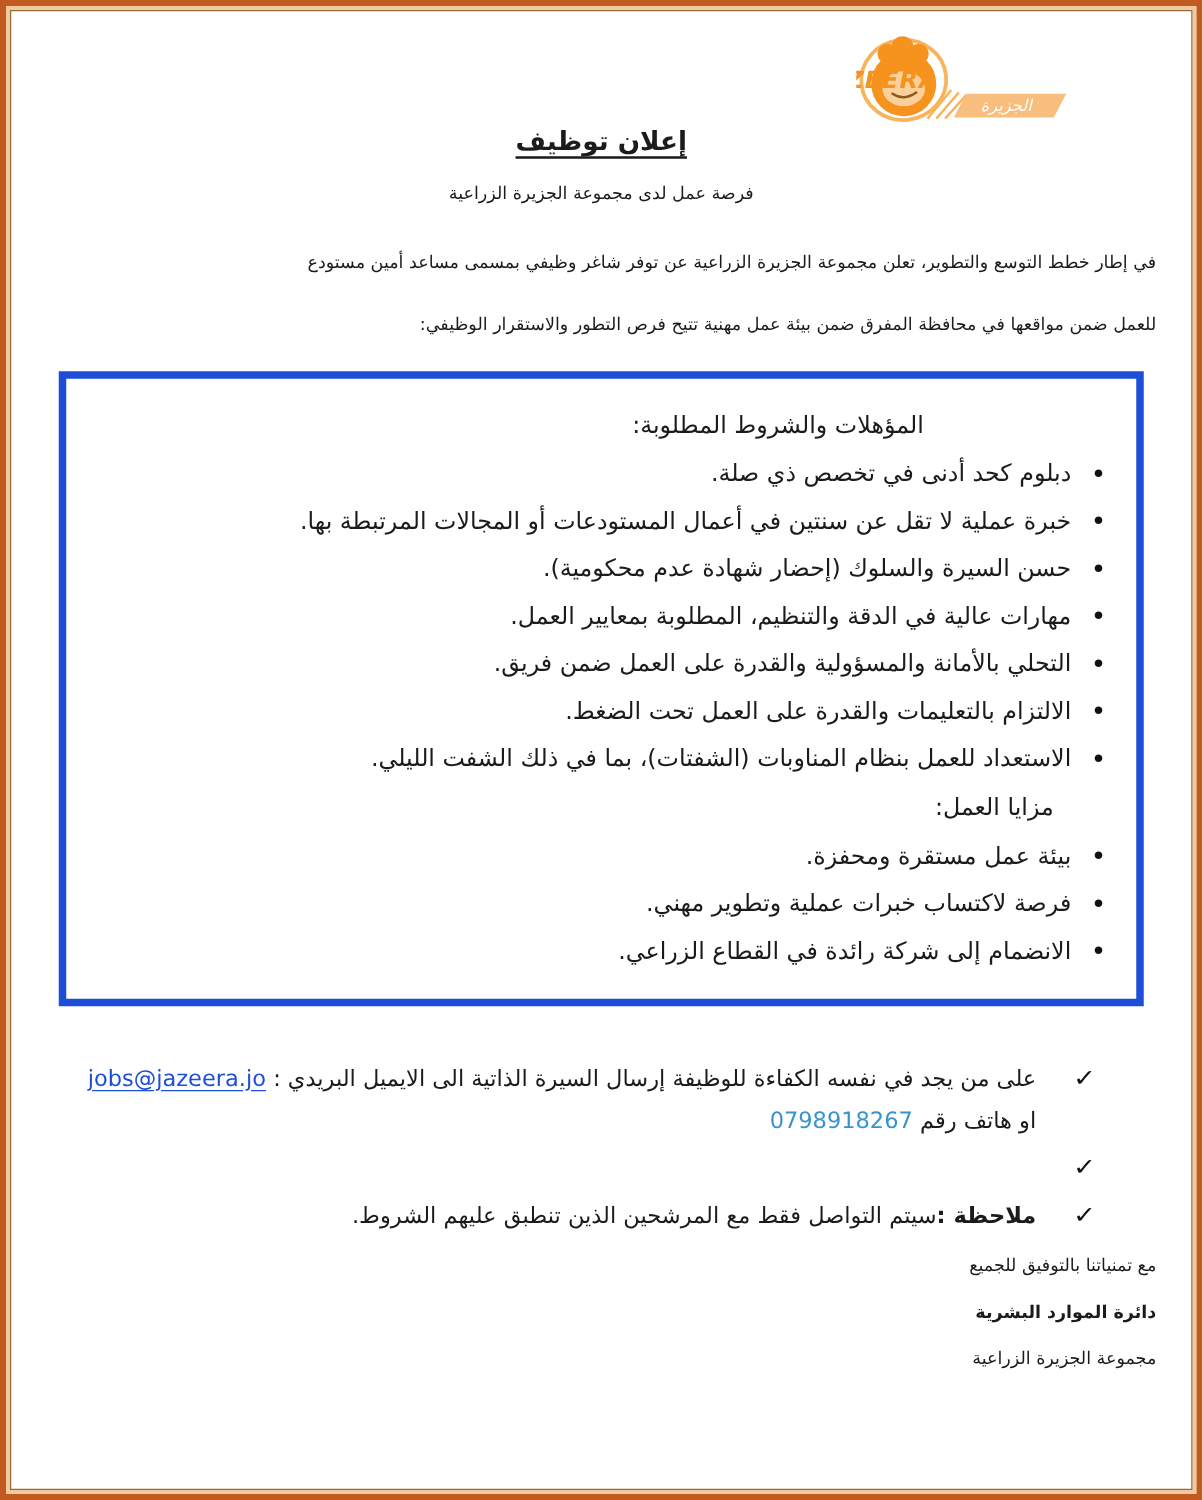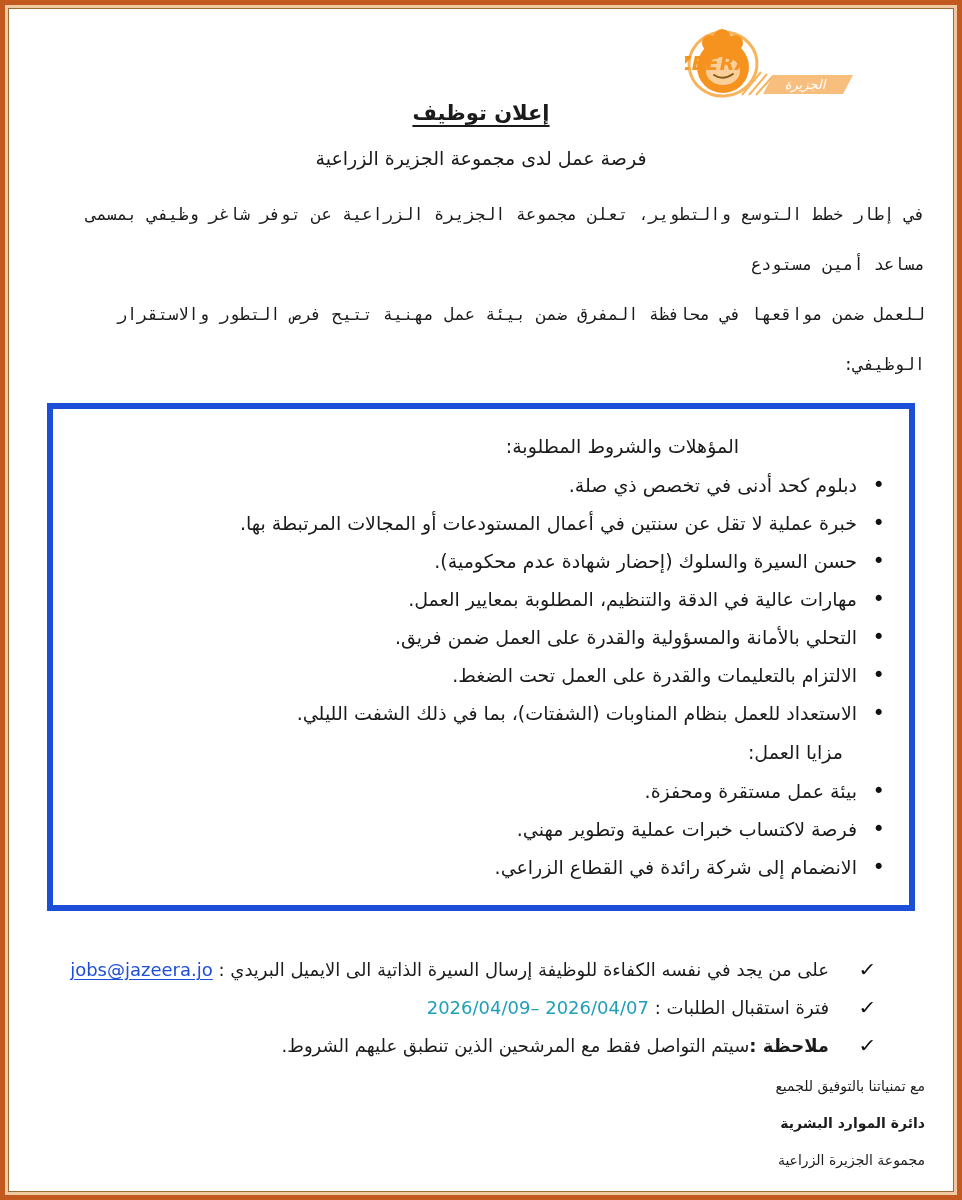"فرصة عمل لدى مجموعة الجزيرة" .doc-subtitle { font-size: 19px -> 14px }
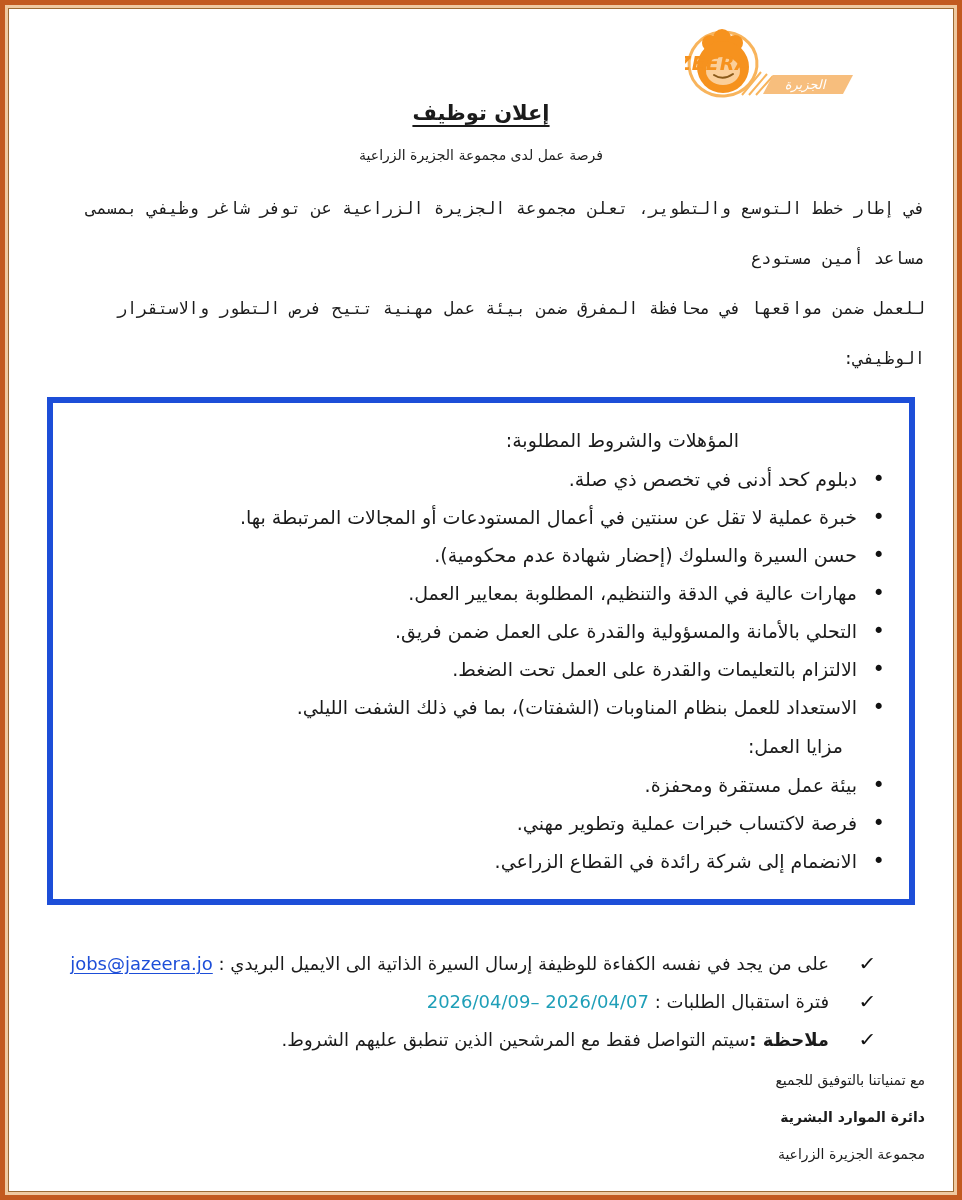"في إطار خطط التوسع والتطوير،" .intro { font-family: Liberation Mono, monospace -> none; font-size: 17px -> 14px }
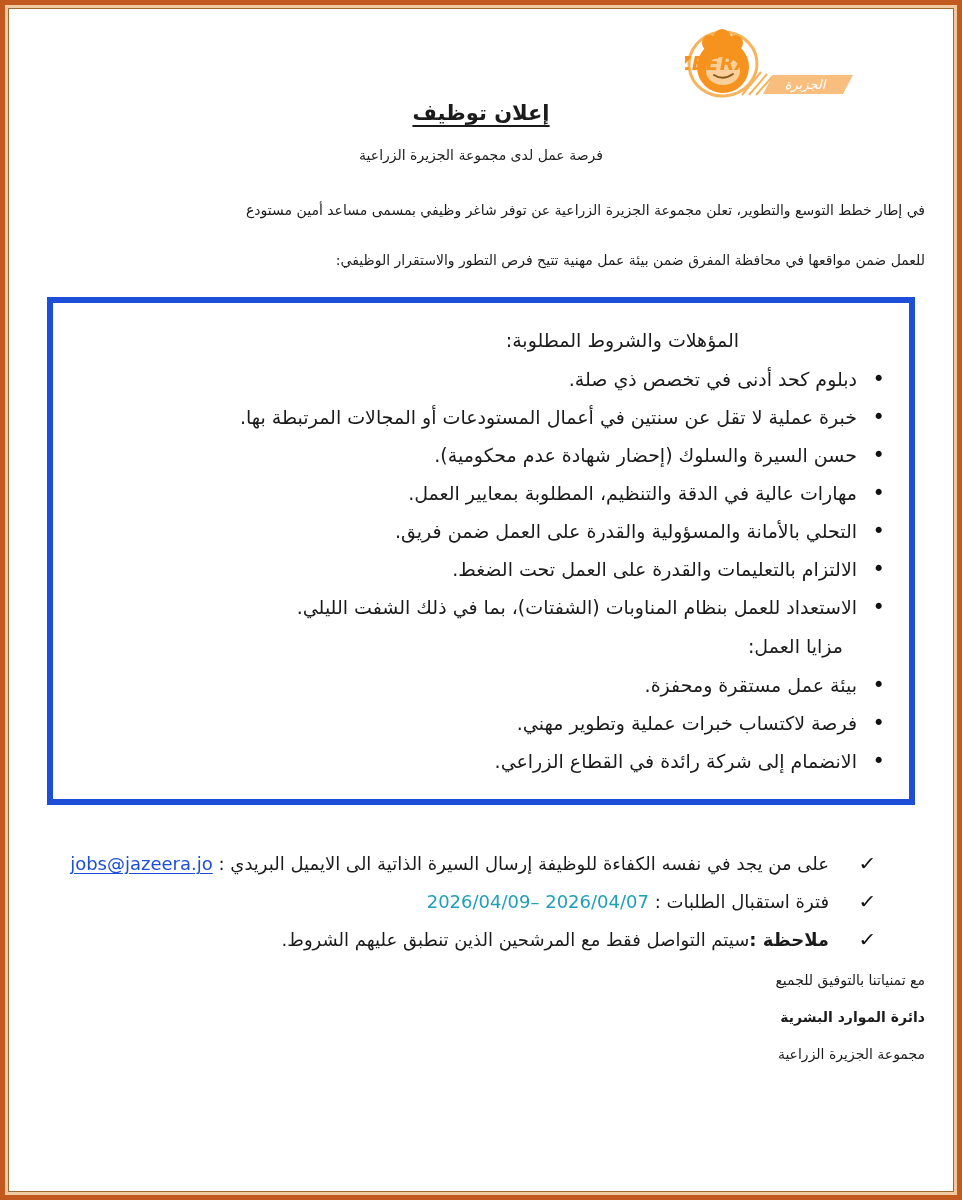"او هاتف رقم 0798918267" div { html: none -> <div> <span>او هاتف رقم </span><span>0798918267</span> </div> }
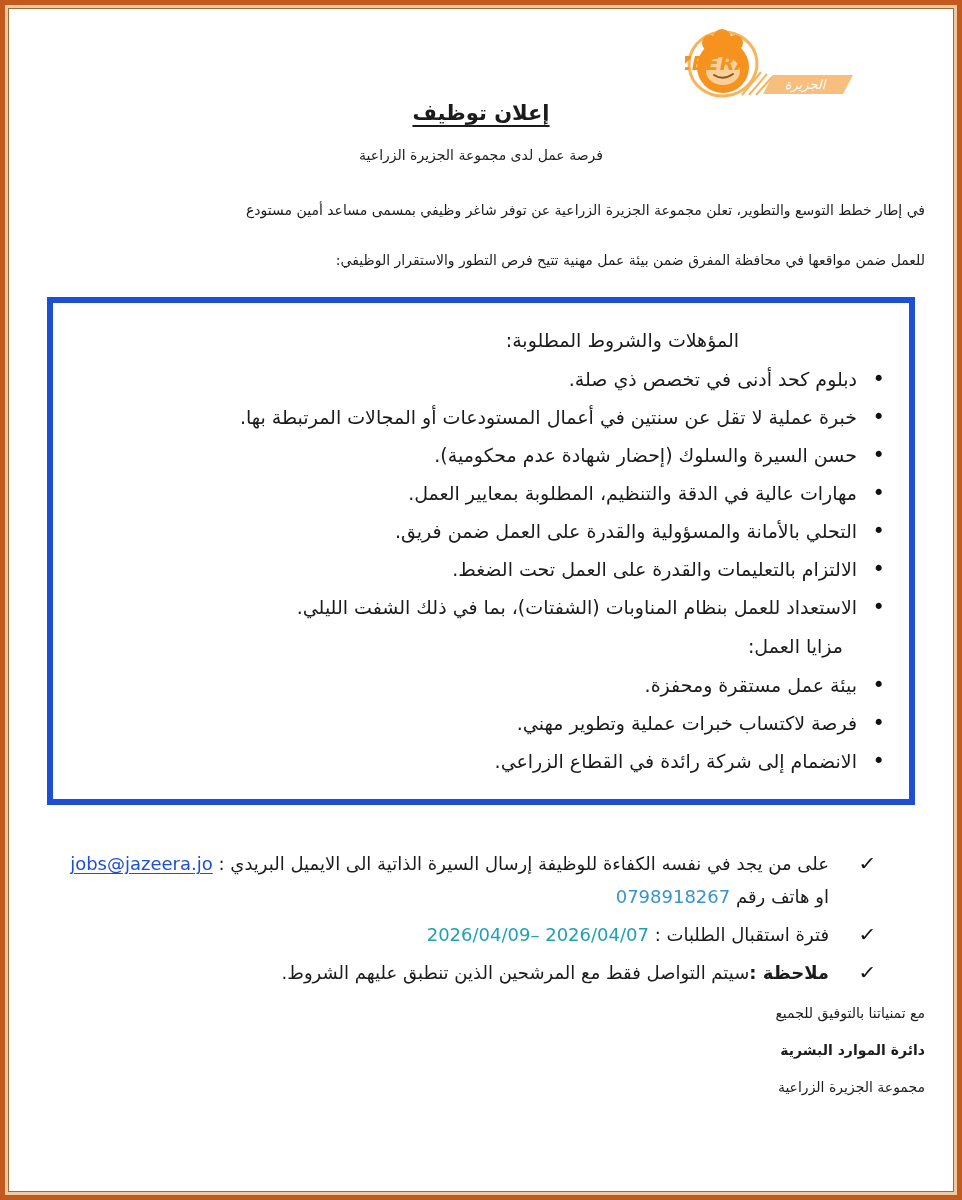"فترة استقبال الطلبات : 2026/04/07" div.check-body { html: <div> <span>فترة استقبال الطلبات : </span><span>2026/04/07 –2026/04/09</span> </div> -> none }
